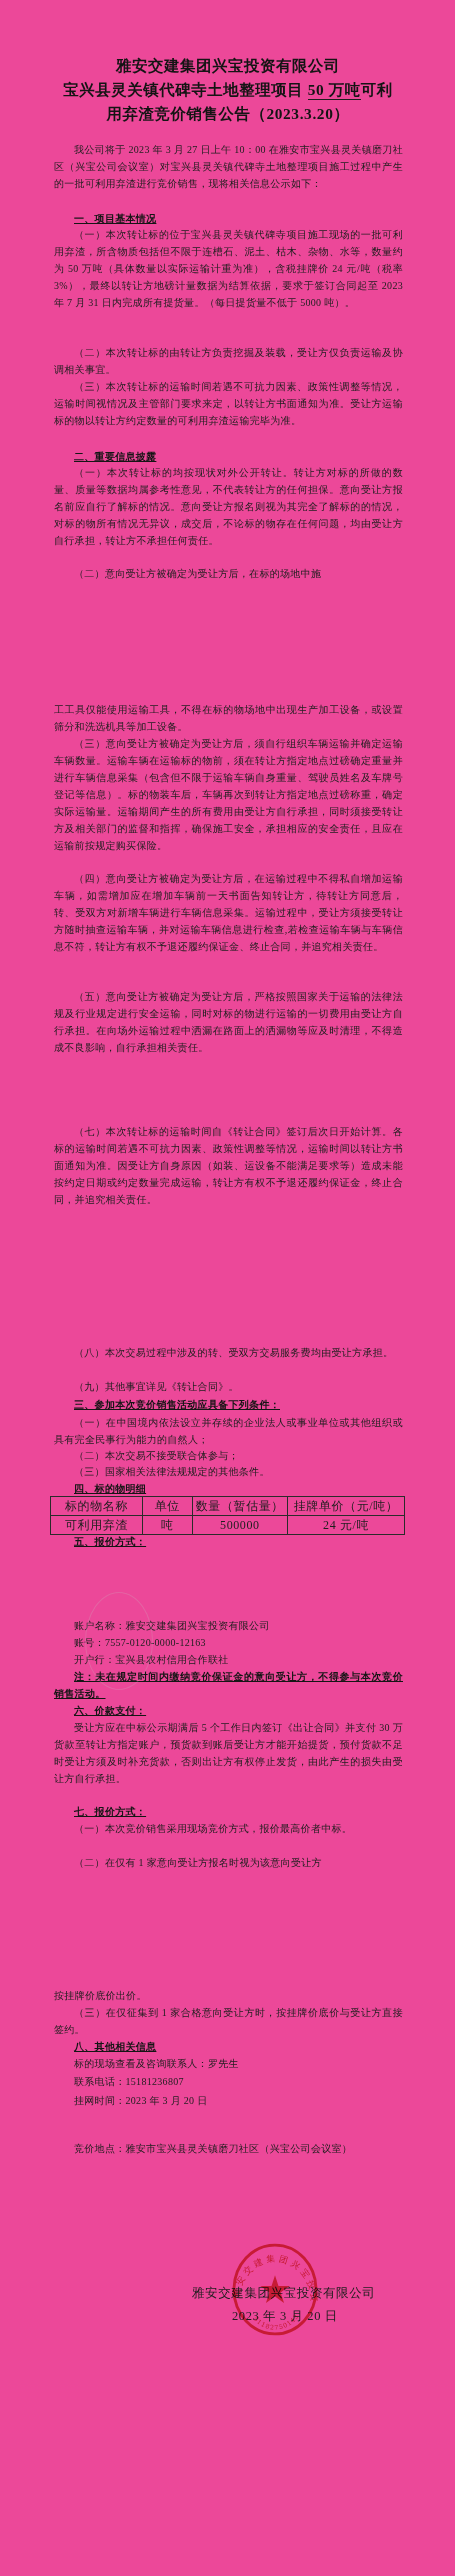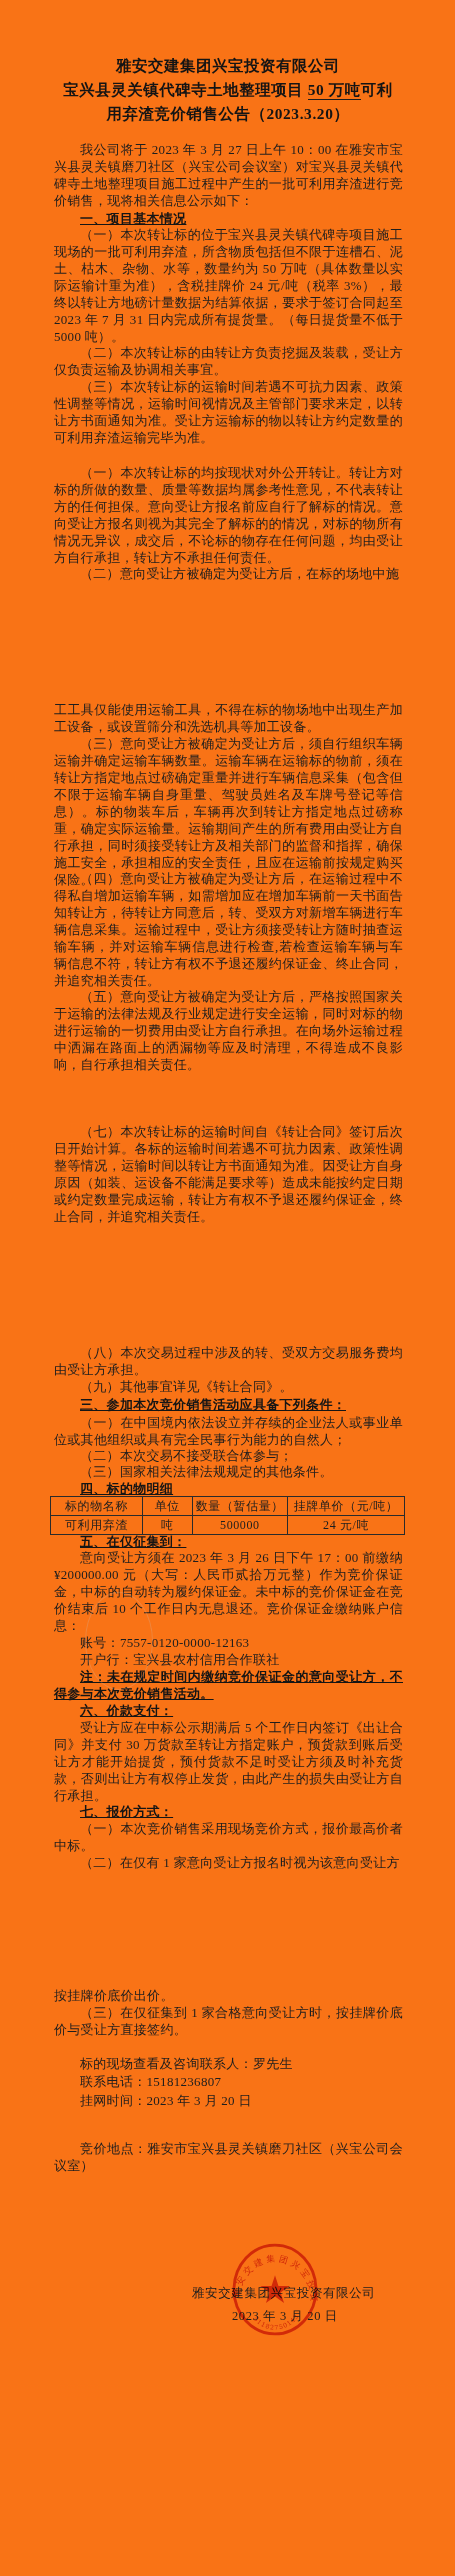"雅安交建集团兴宝投资有限公司" #page { background: #f97316 -> #ec4899 }
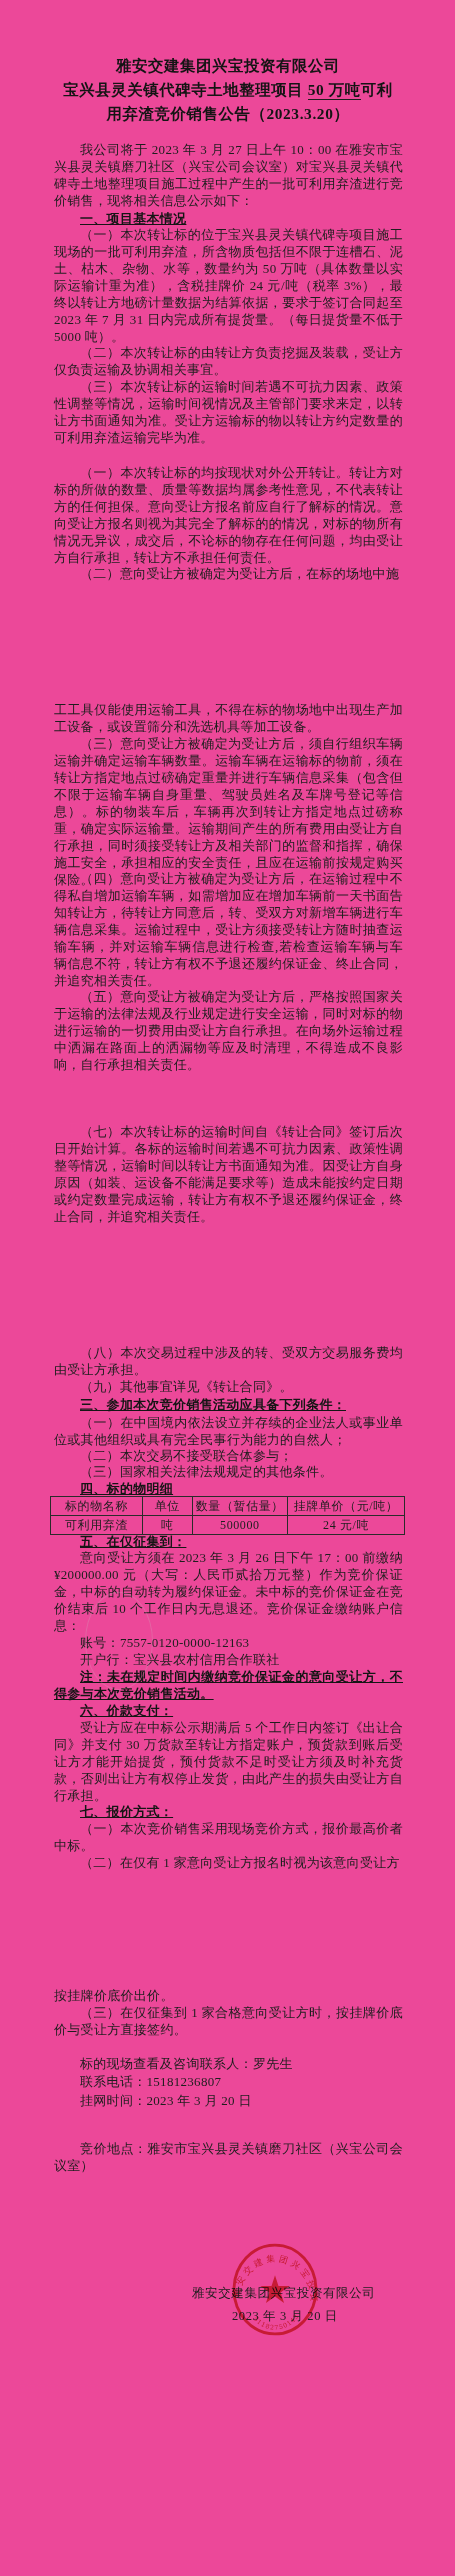"我公司将于 2023 年 3 月" .blk { font-size: 13px -> 10px }
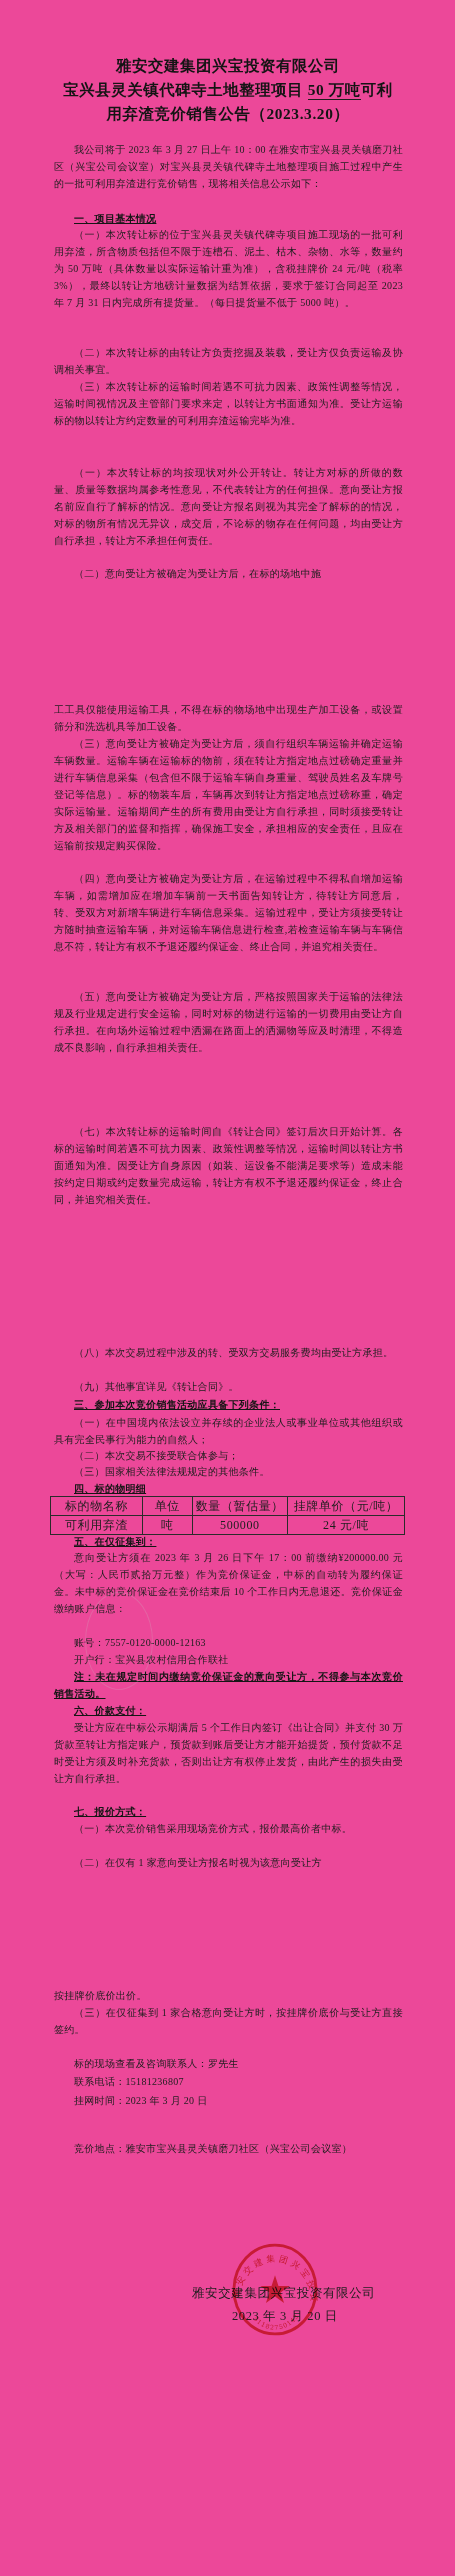"二、重要信息披露" div.blk { html: none -> <div>二、重要信息披露</div> }
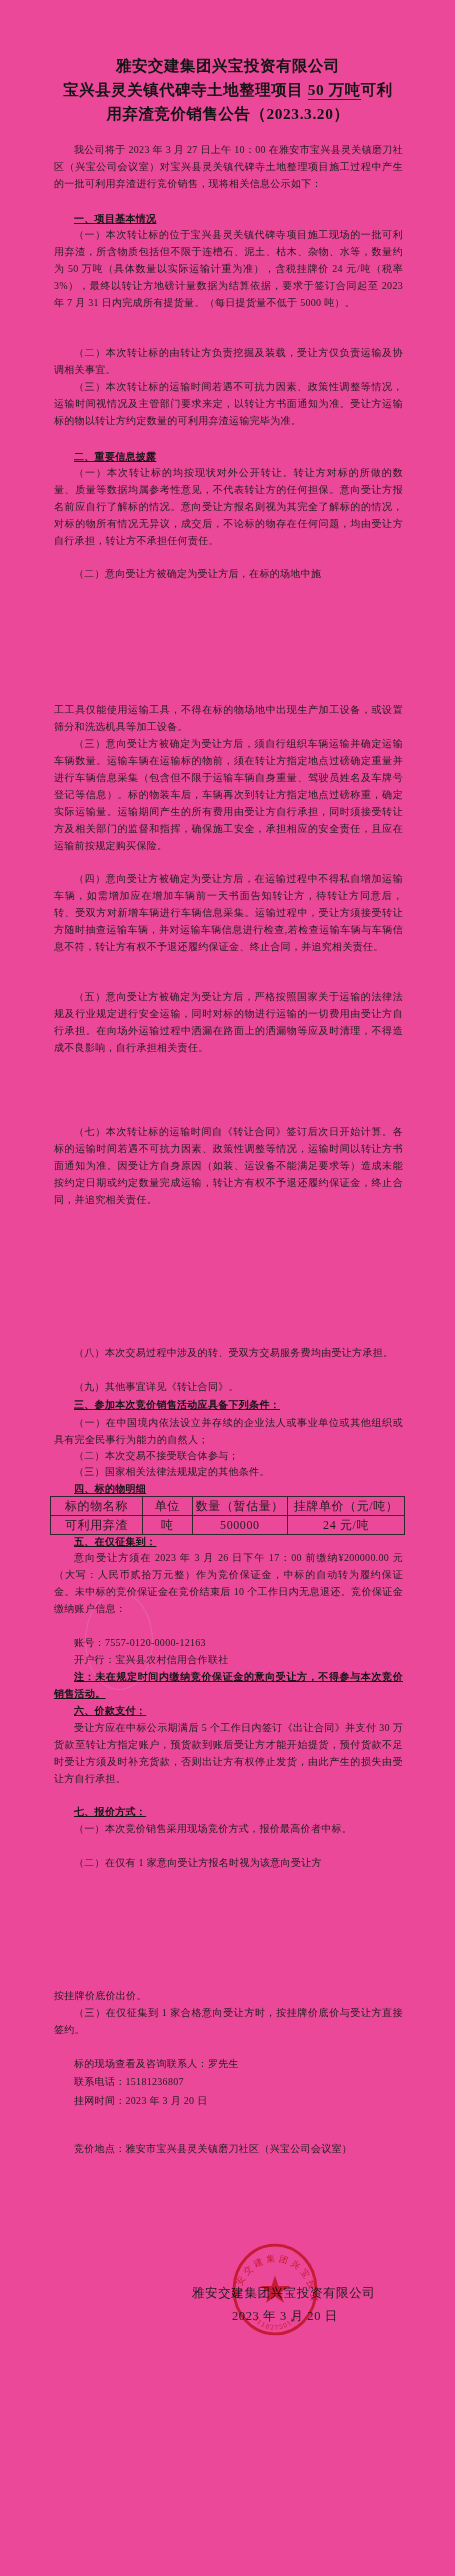"五、在仅征集到：" div.blk { text: 在仅征集到 -> 报价方式 }
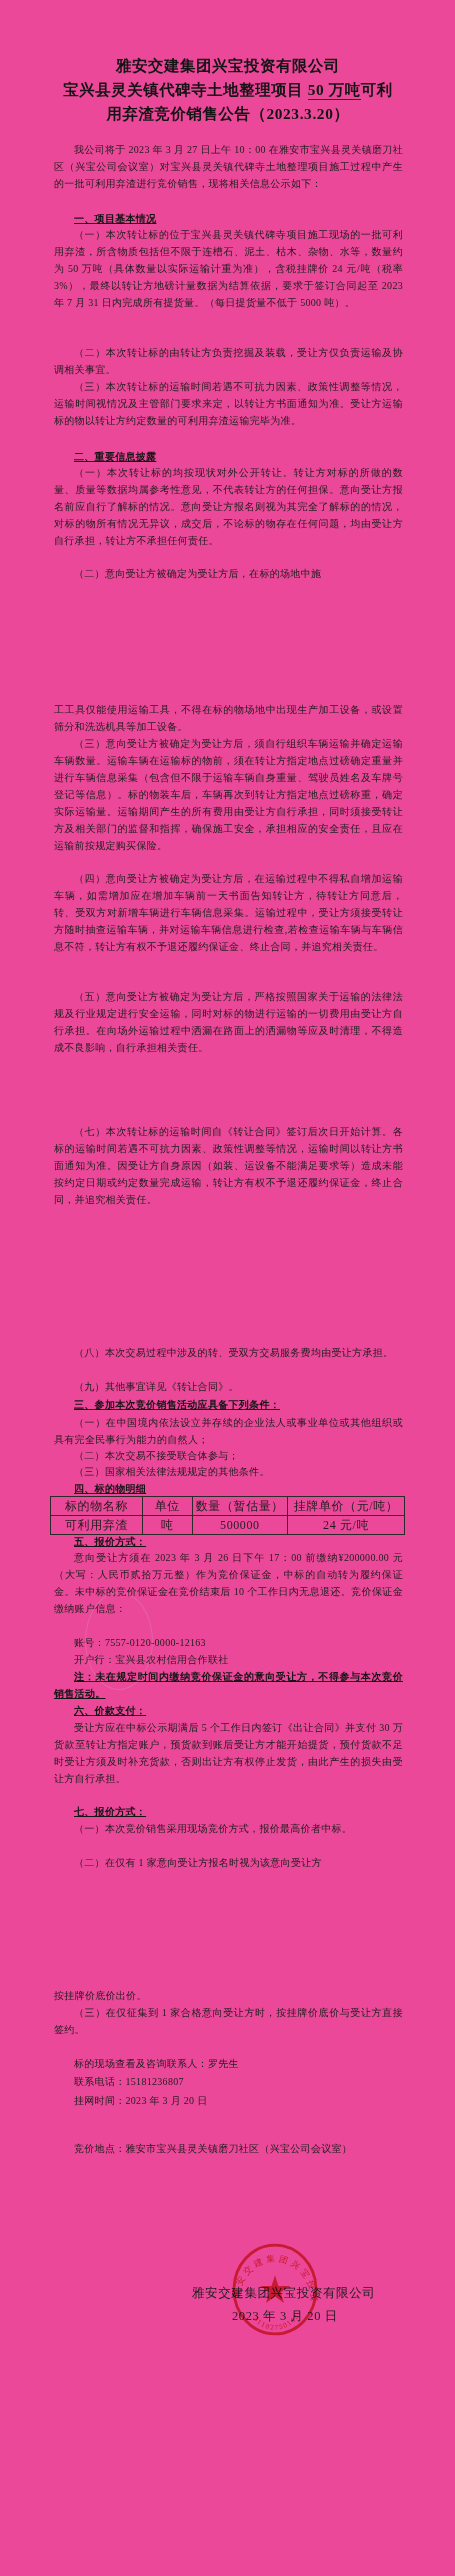"意向受让方须在 2023 年 3 月" div.blk { html: <div>意向受让方须在 2023 年 3 月 26 日下午 17：00 前缴纳¥200000.00 元（大写：人民币贰拾万元整）作为竞价保证金，中标的自动转为履约保证金。未中标的竞价保证金在竞价结束后 10 个工作日内无息退还。竞价保证金缴纳账户信息：</div> -> none }
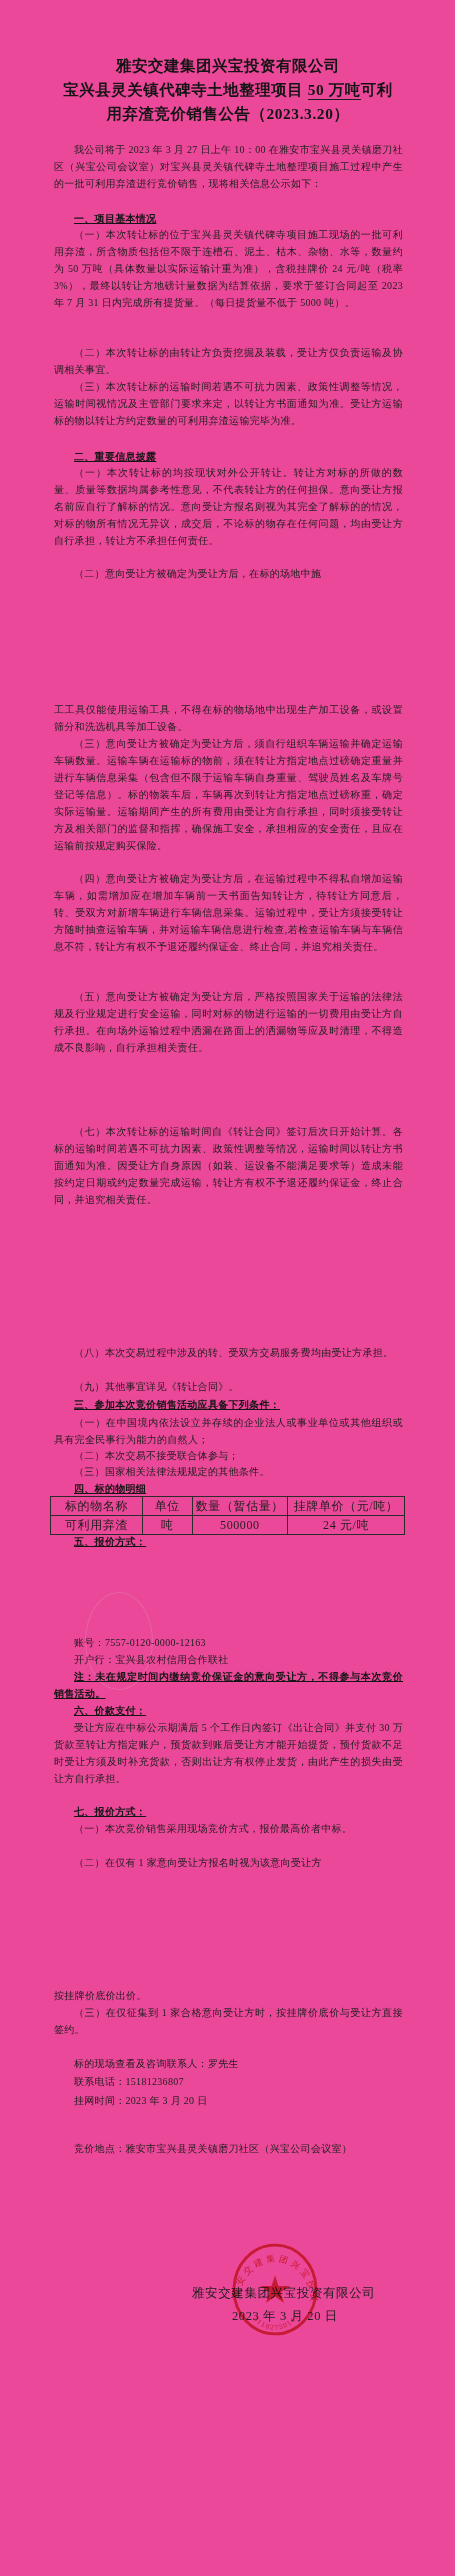"账户名称：雅安交建集团兴宝投资有限公司" div.blk { html: none -> <div>账户名称：雅安交建集团兴宝投资有限公司</div> }
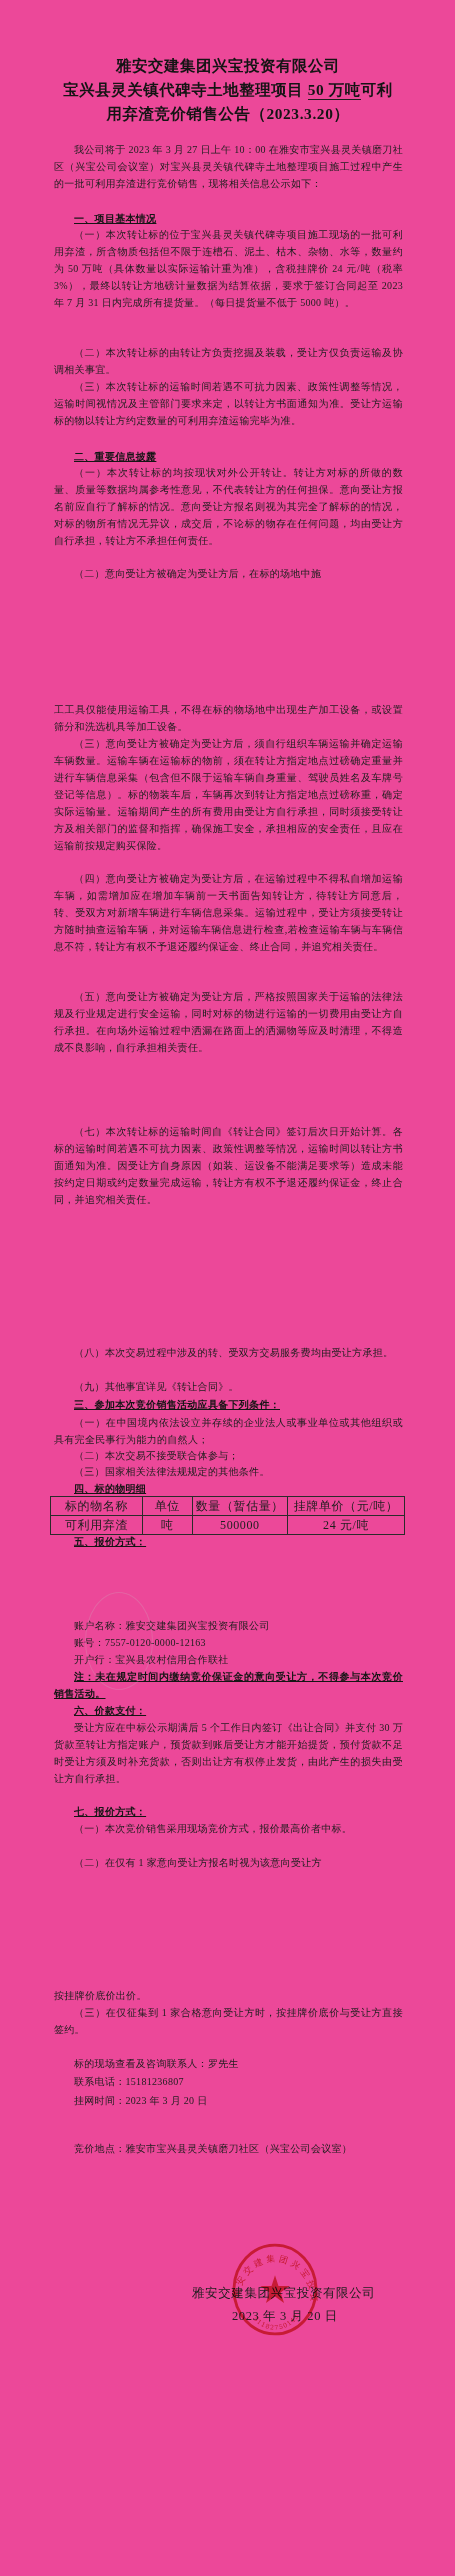"八、其他相关信息" div.blk { html: none -> <div>八、其他相关信息</div> }
